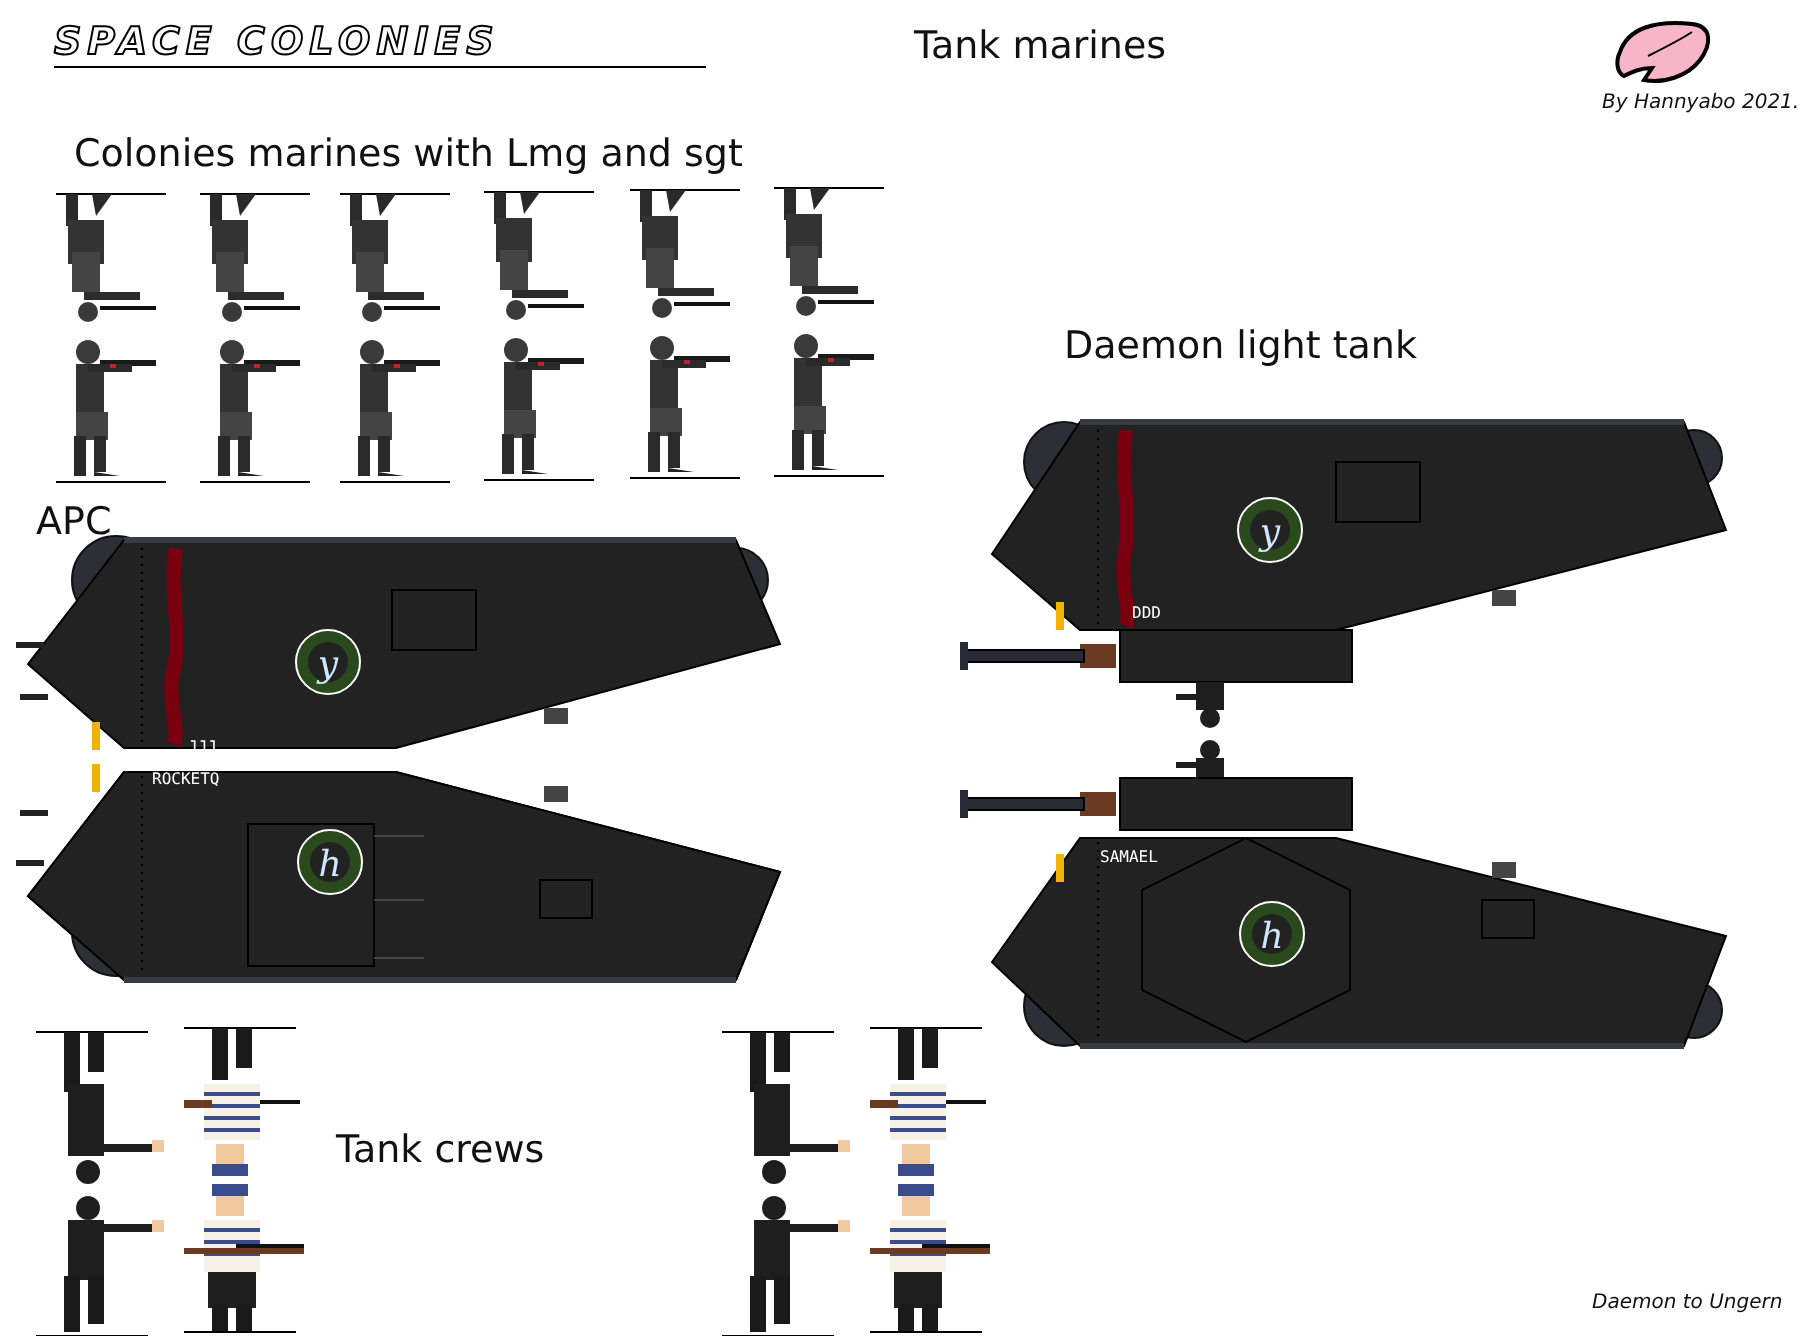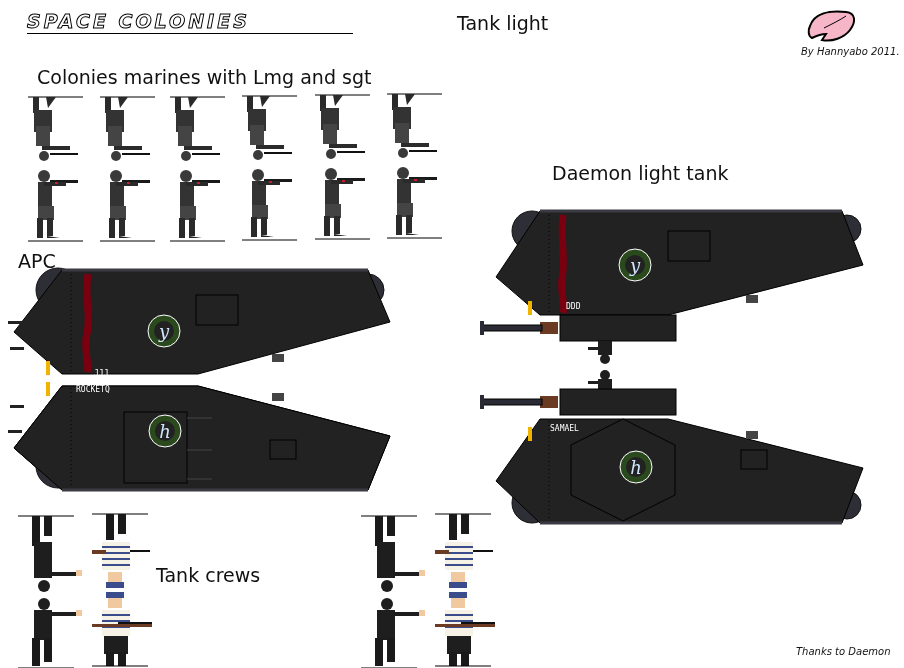"Tank light" div.abs { text: light -> marines }
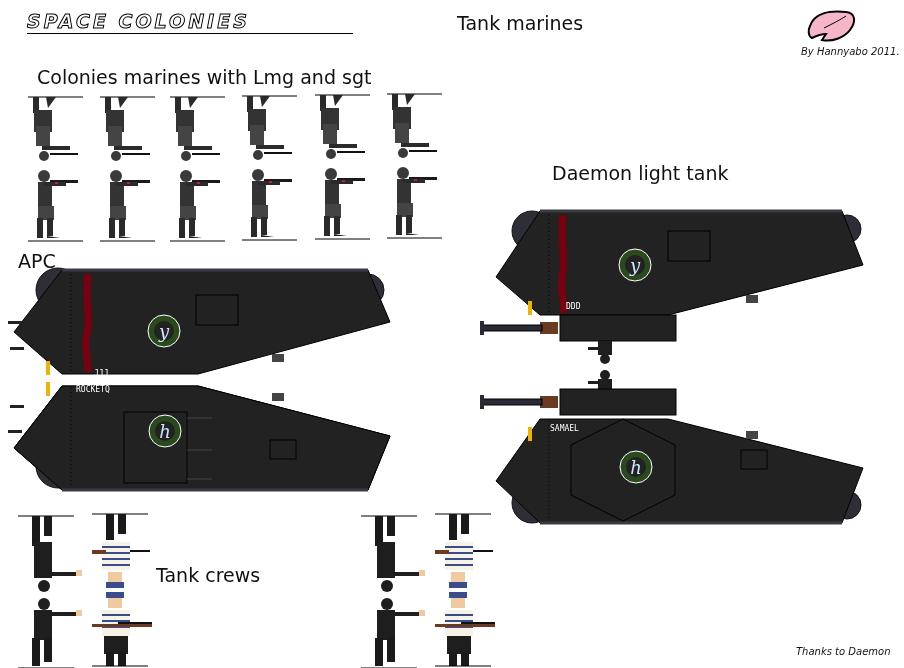"By Hannyabo 2011." div.abs { text: 2011 -> 2021 }
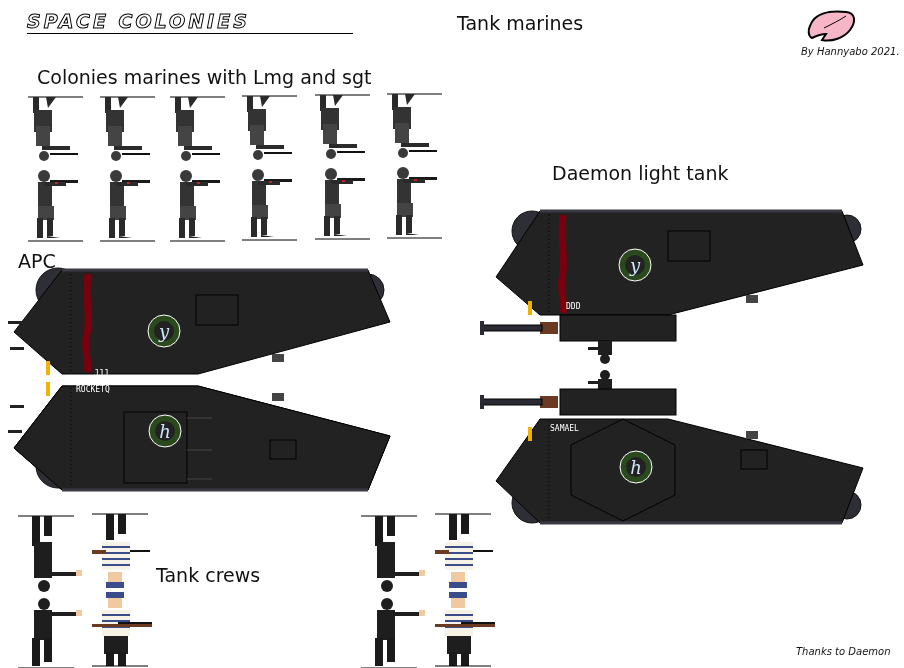"Daemon light tank" div.abs { left: 552px -> 532px }
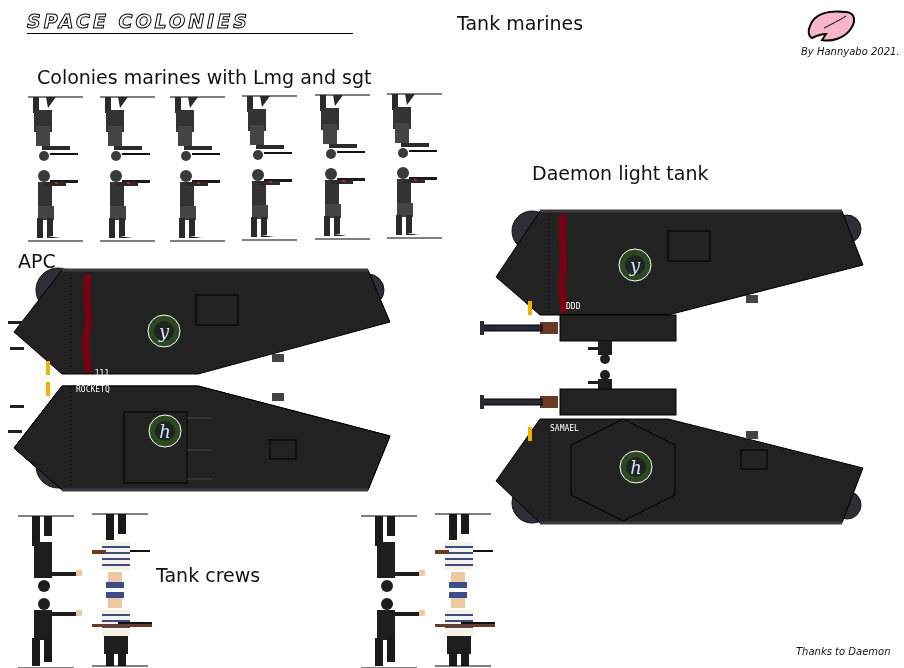"Tank crews" div.abs { left: 156px -> 168px }
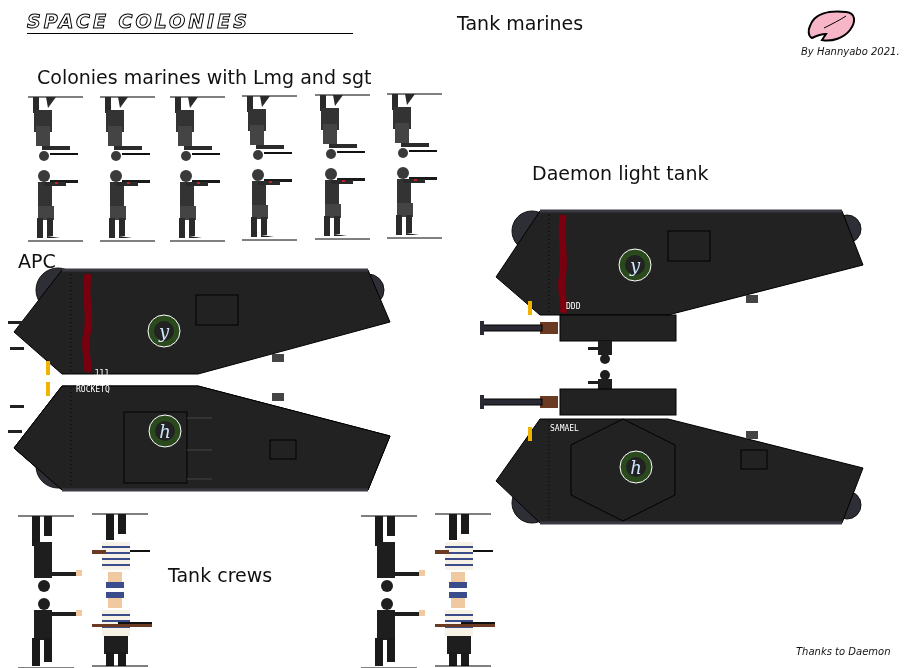"Thanks to Daemon" div.abs { text: Thanks to Daemon -> Daemon to Ungern }
